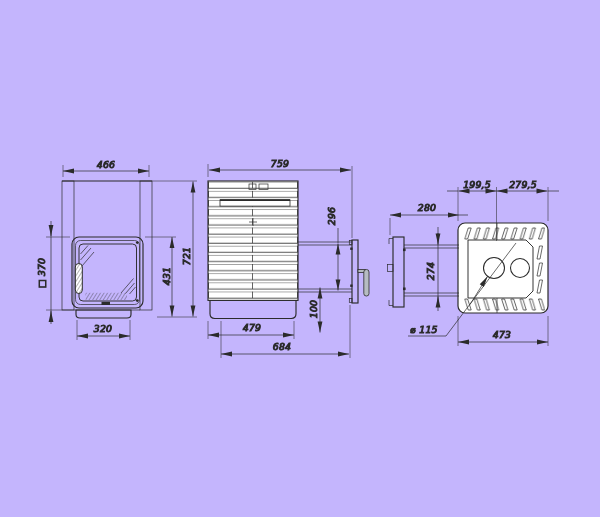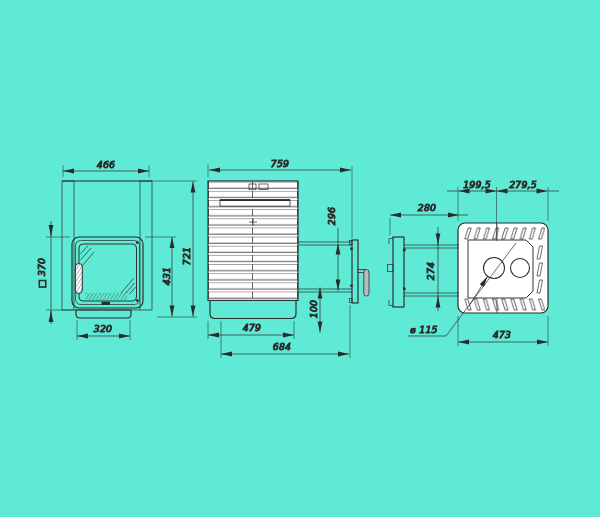"466" .stage { background: #5eead4 -> #c4b5fd }
